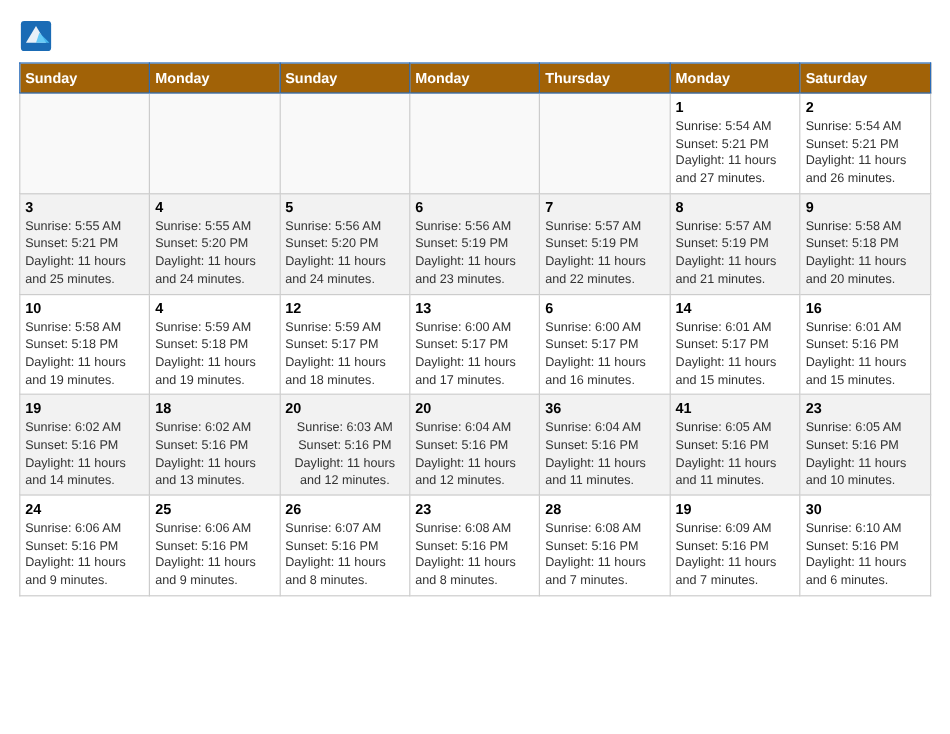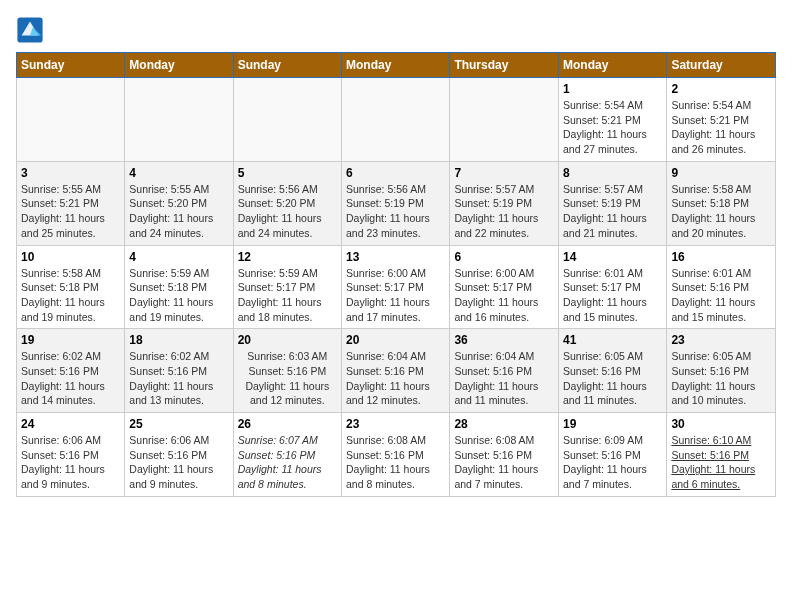"Sunrise: 6:07 AM" div.day-info { font-style: italic -> none }
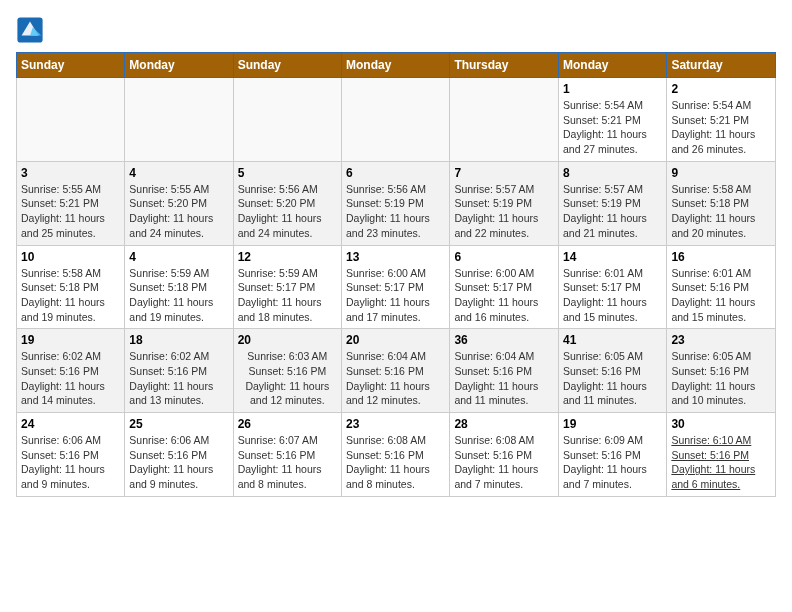"Sunrise: 6:10 AM" div.day-info { text-decoration: underline -> none }
